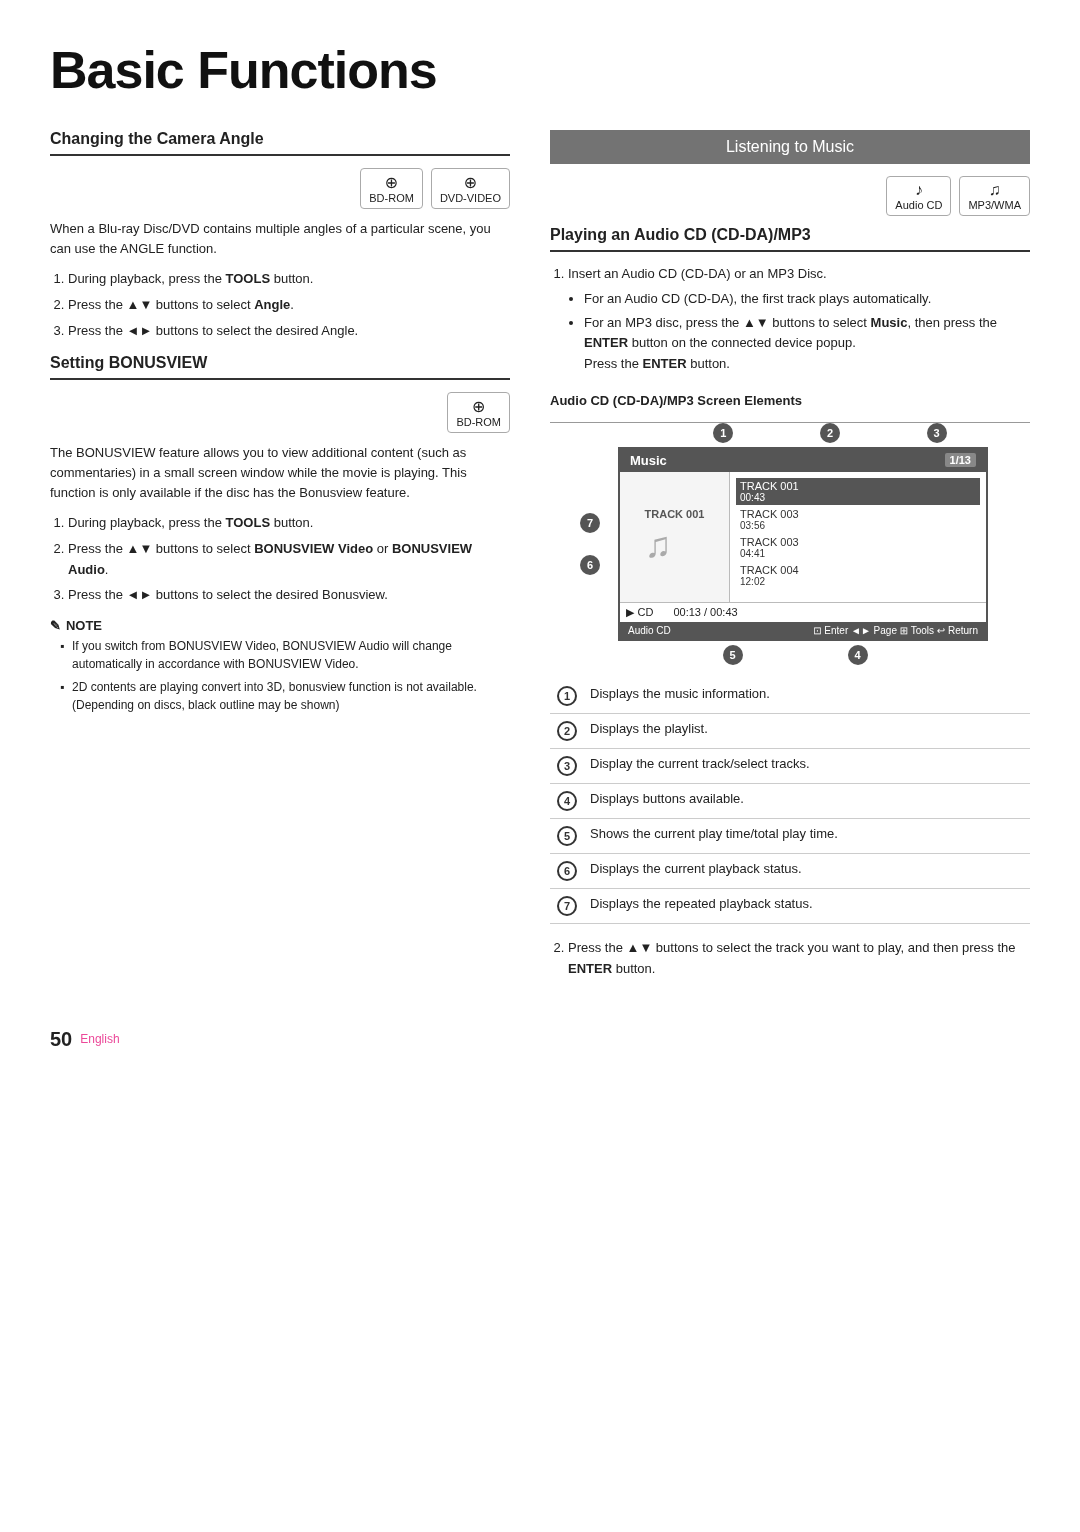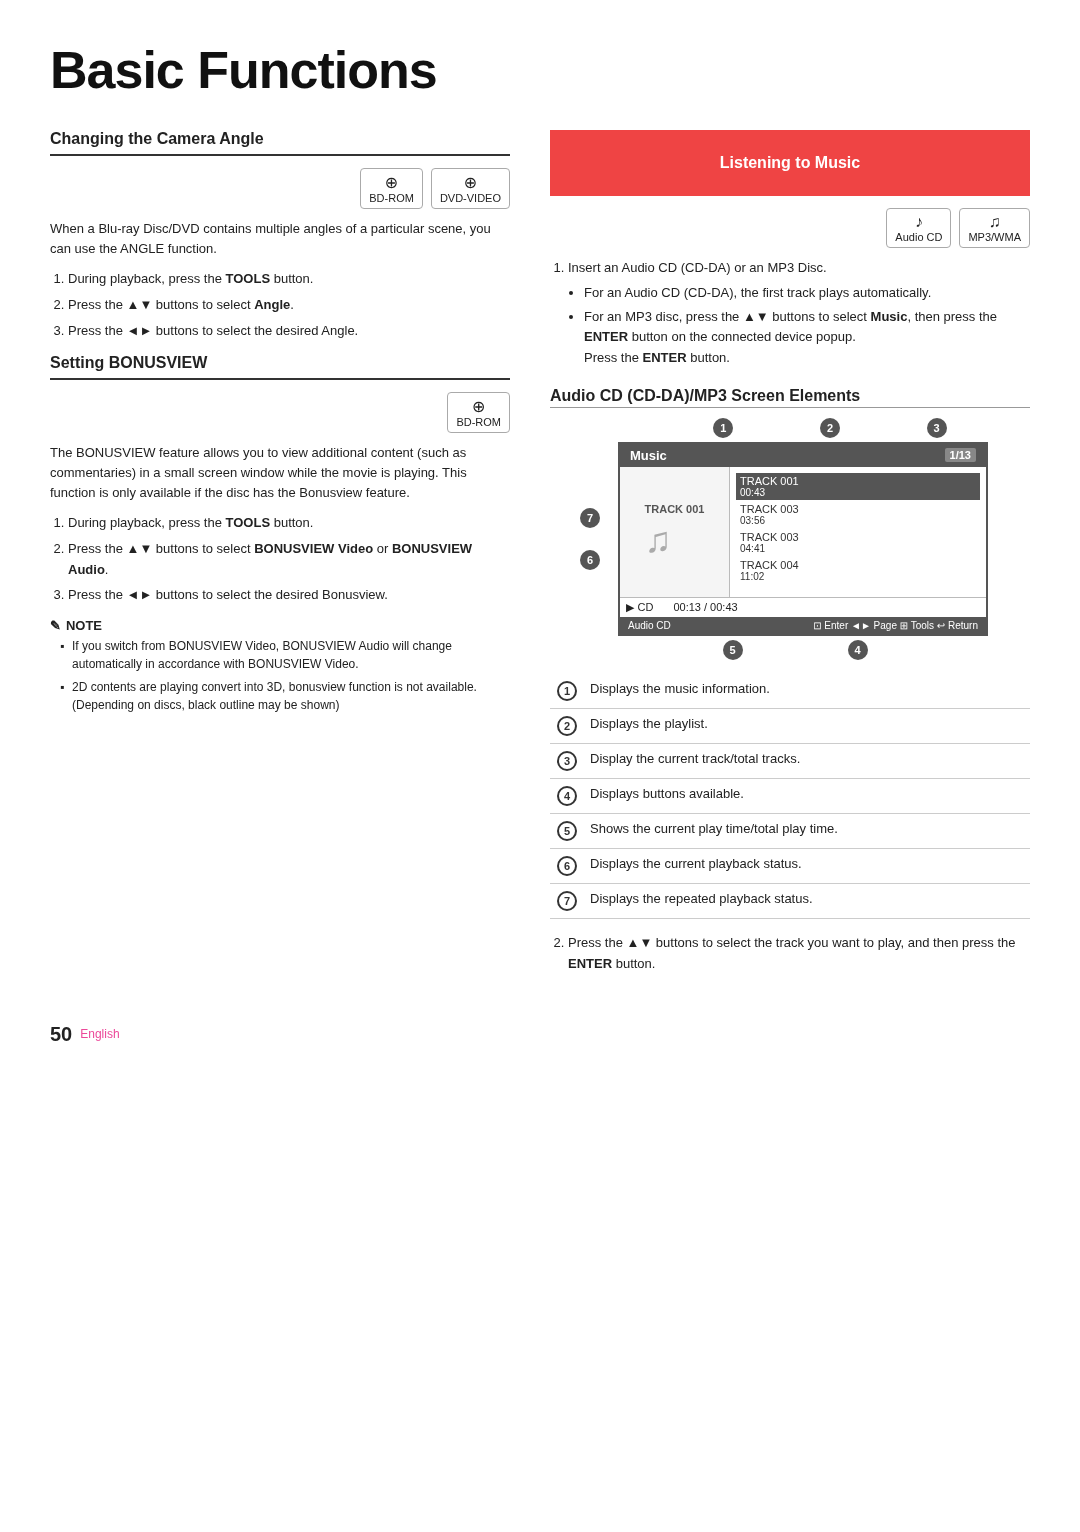"Listening to Music" .listening-header { background: #ef4444 -> #737373; font-weight: bold -> normal; padding: 24px 16px -> 8px 16px }
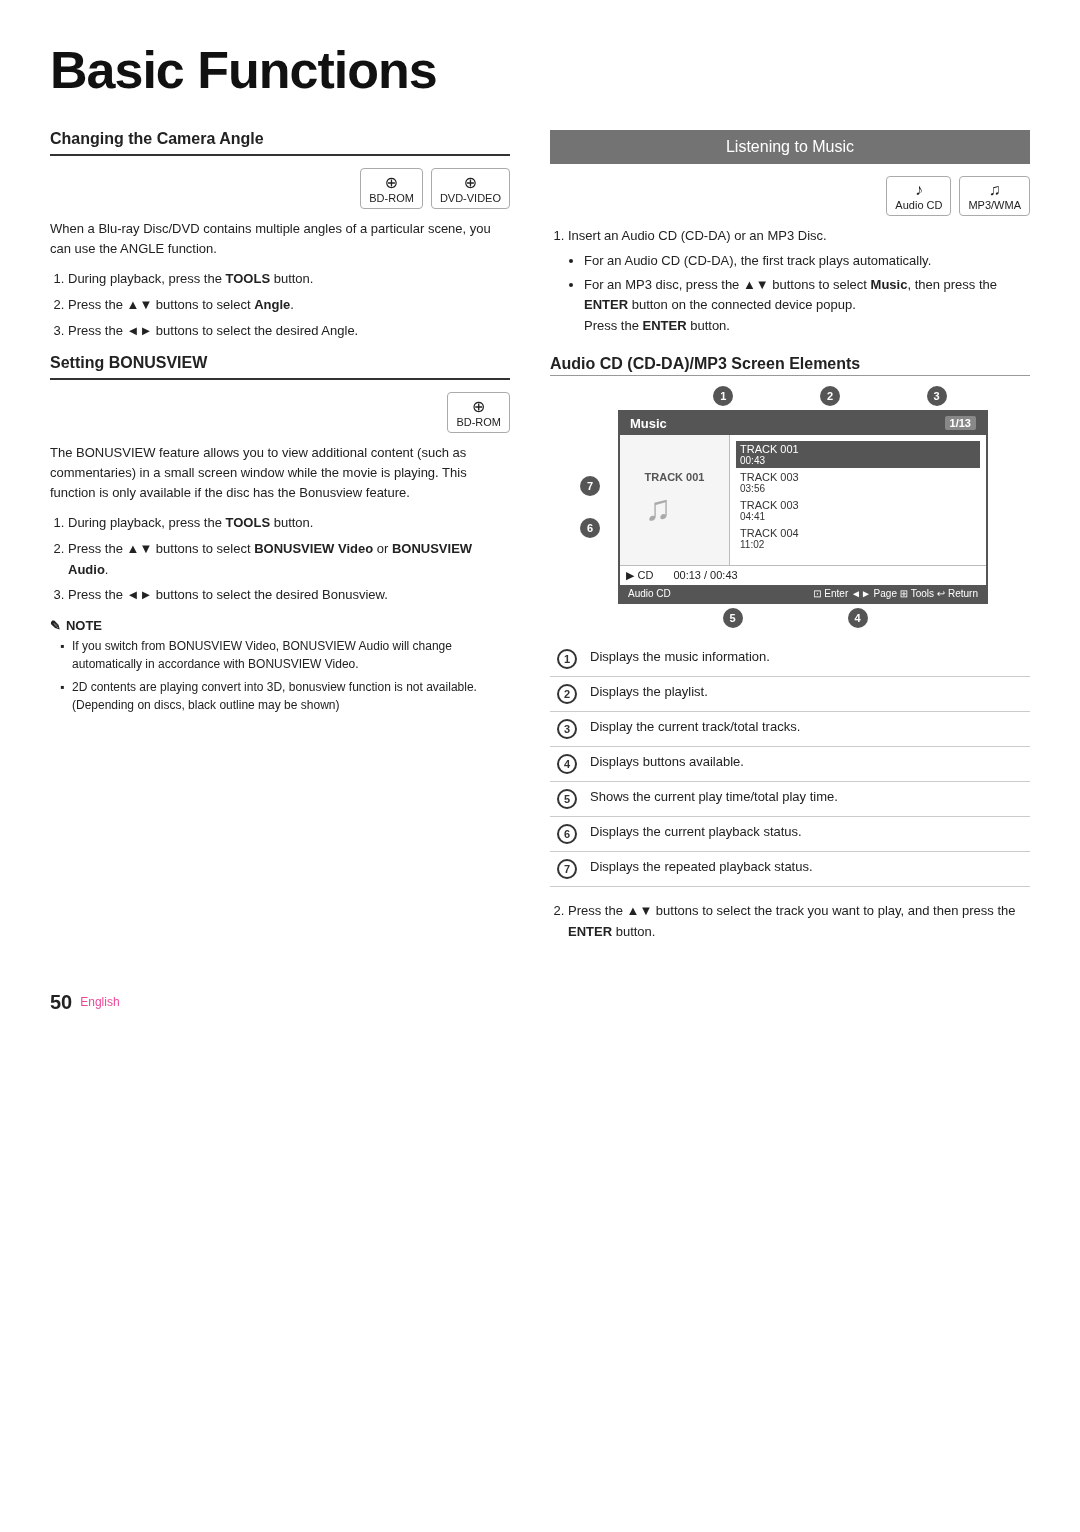"Playing an Audio CD (CD-DA)/MP3" h2.section-title { html: none -> <h2>Playing an Audio CD (CD-DA)/MP3</h2> }
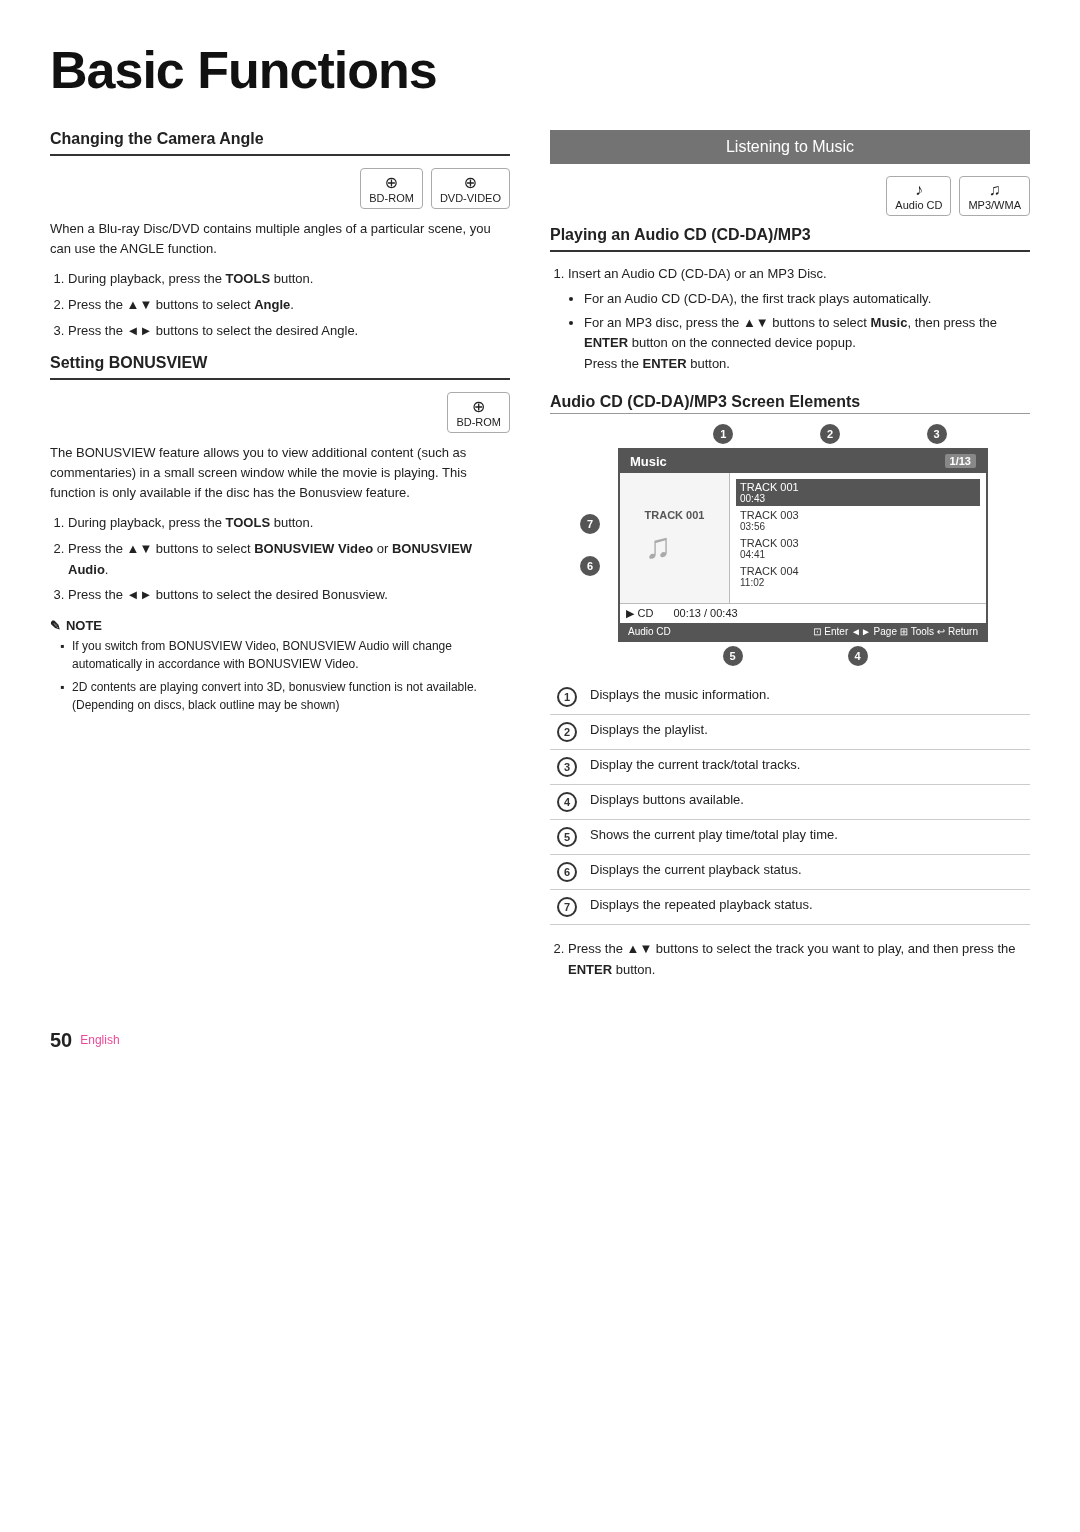"Audio CD (CD-DA)/MP3 Screen Elements" h3.sub-title { font-size: 16px -> 13px; margin-bottom: 10px -> none; padding-bottom: 2px -> 14px }
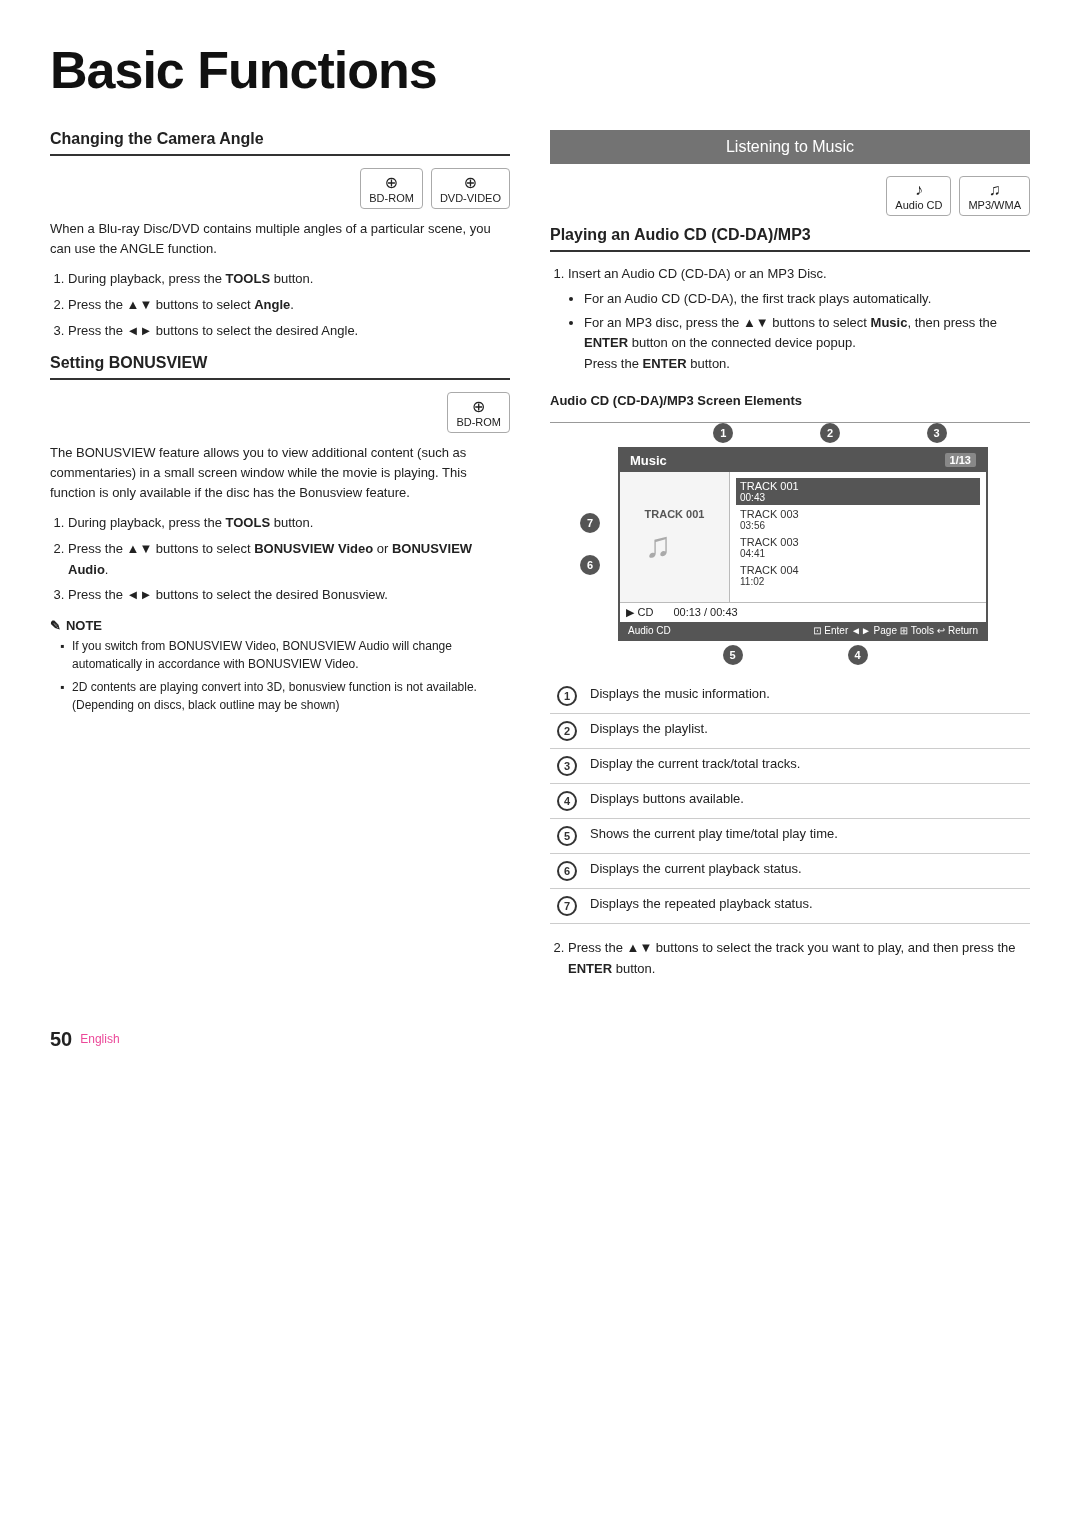"11:02" div.track-time { text: 11:02 -> 12:02 }
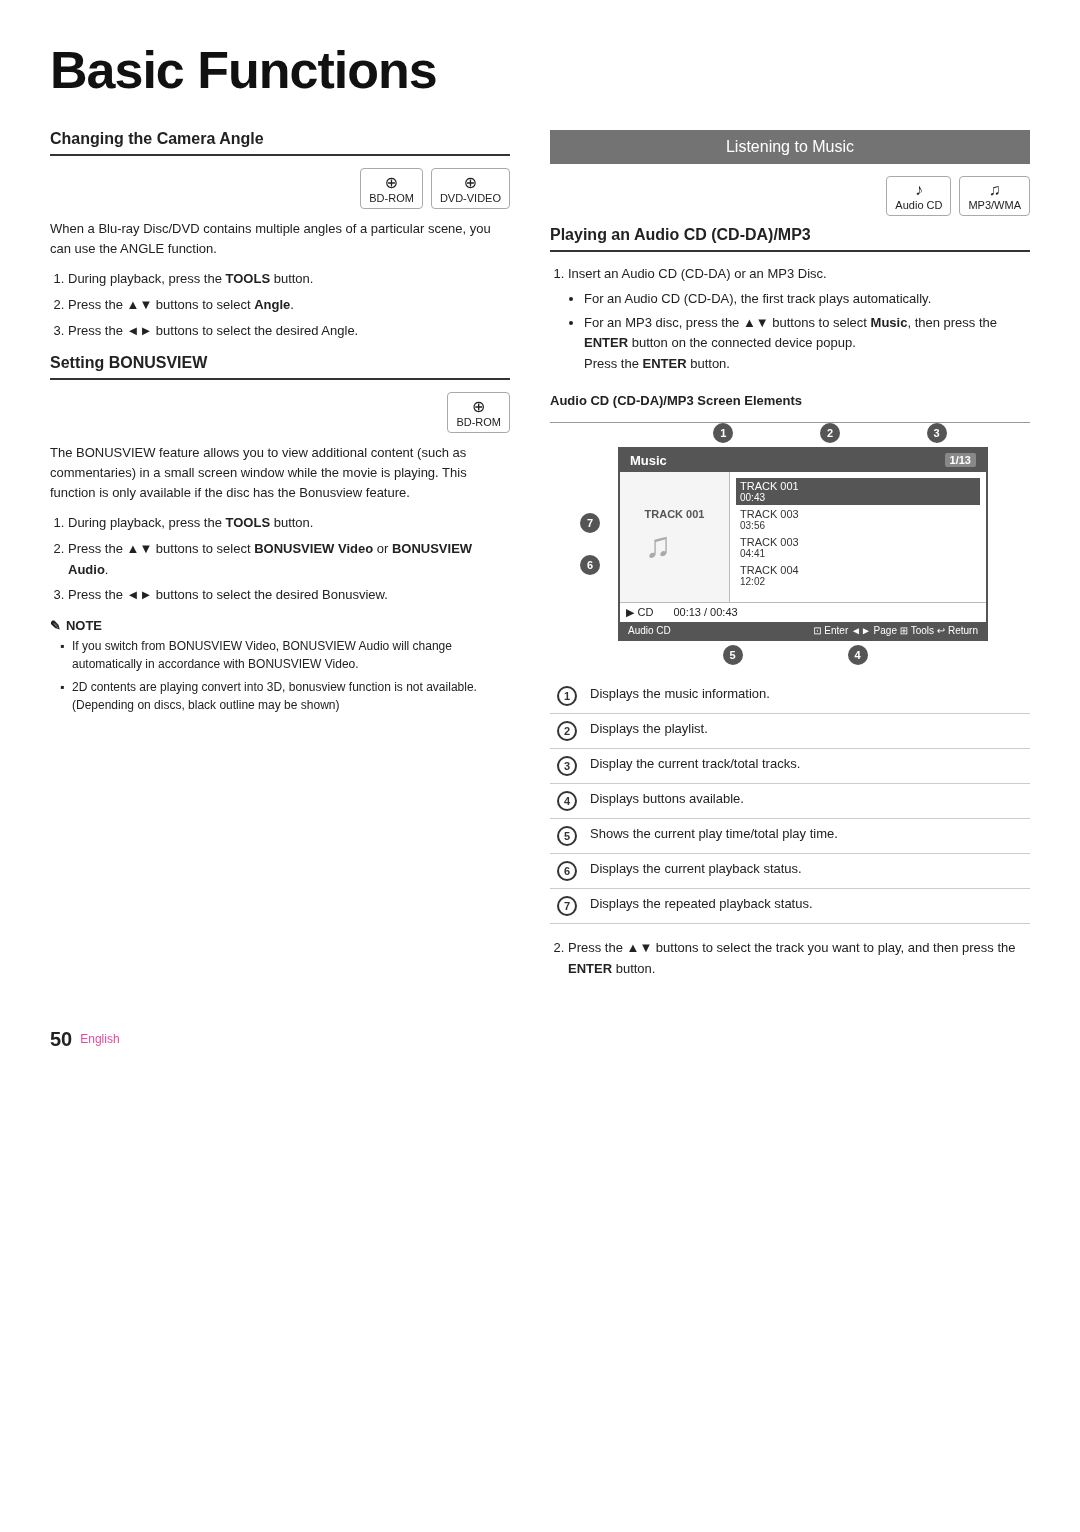"Display the current track/total tracks." td { text: track/total -> track/select }
